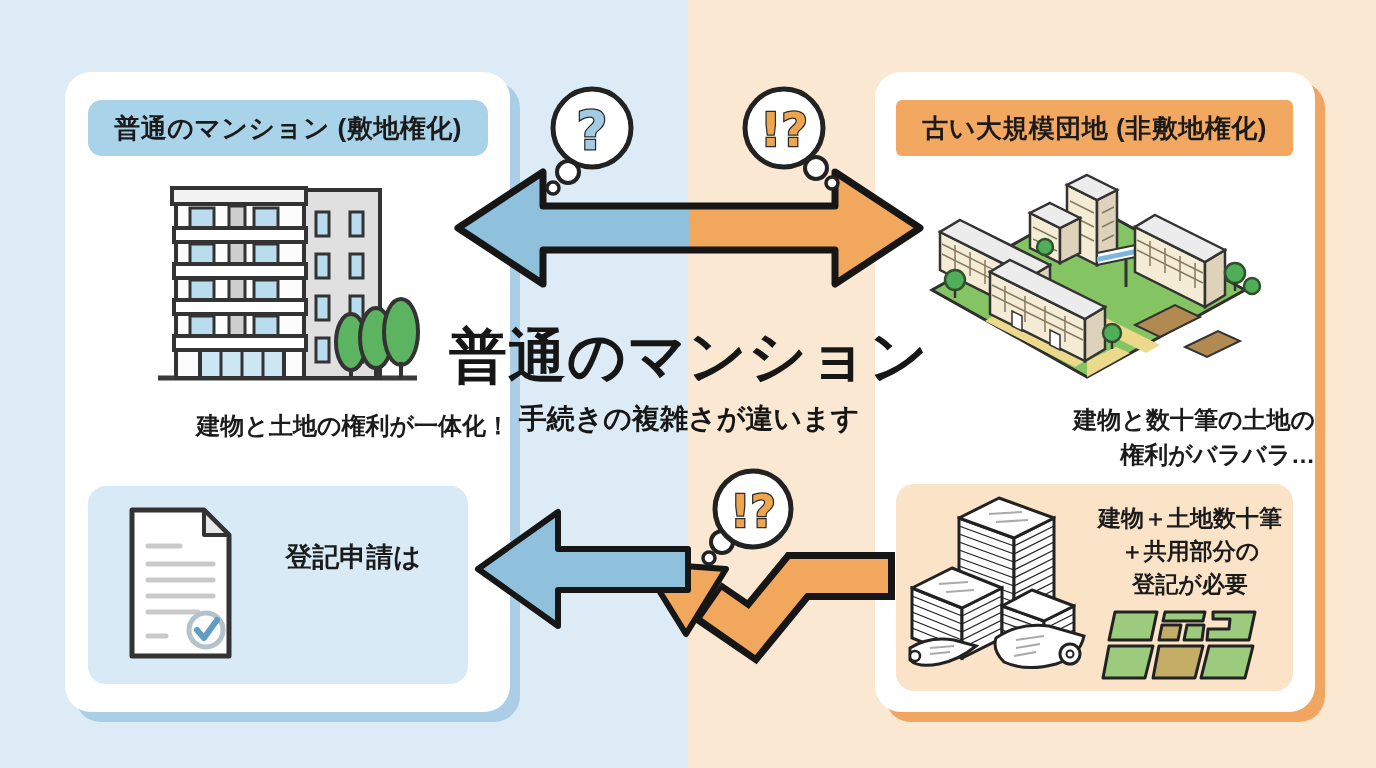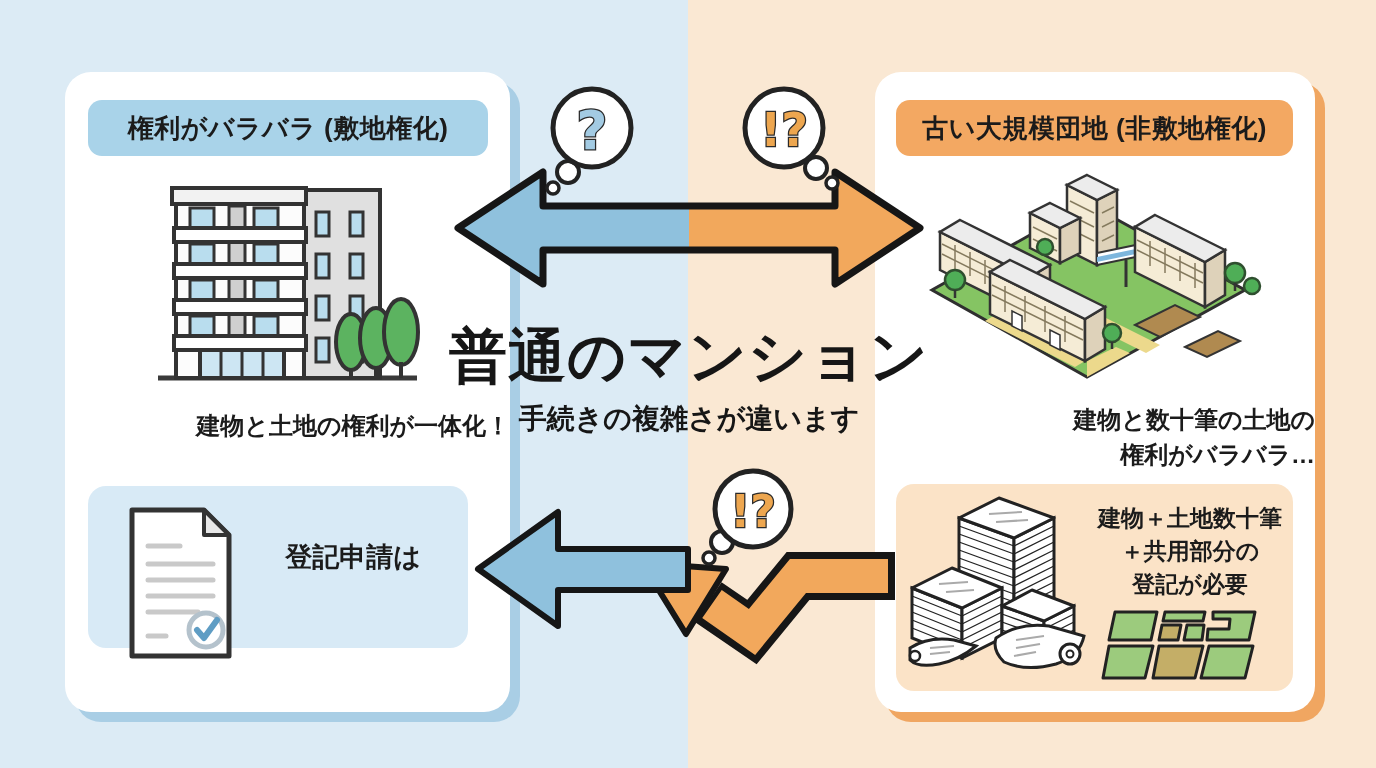"権利がバラバラ (敷地権化)" div.badge { text: 権利がバラバラ -> 普通のマンション }
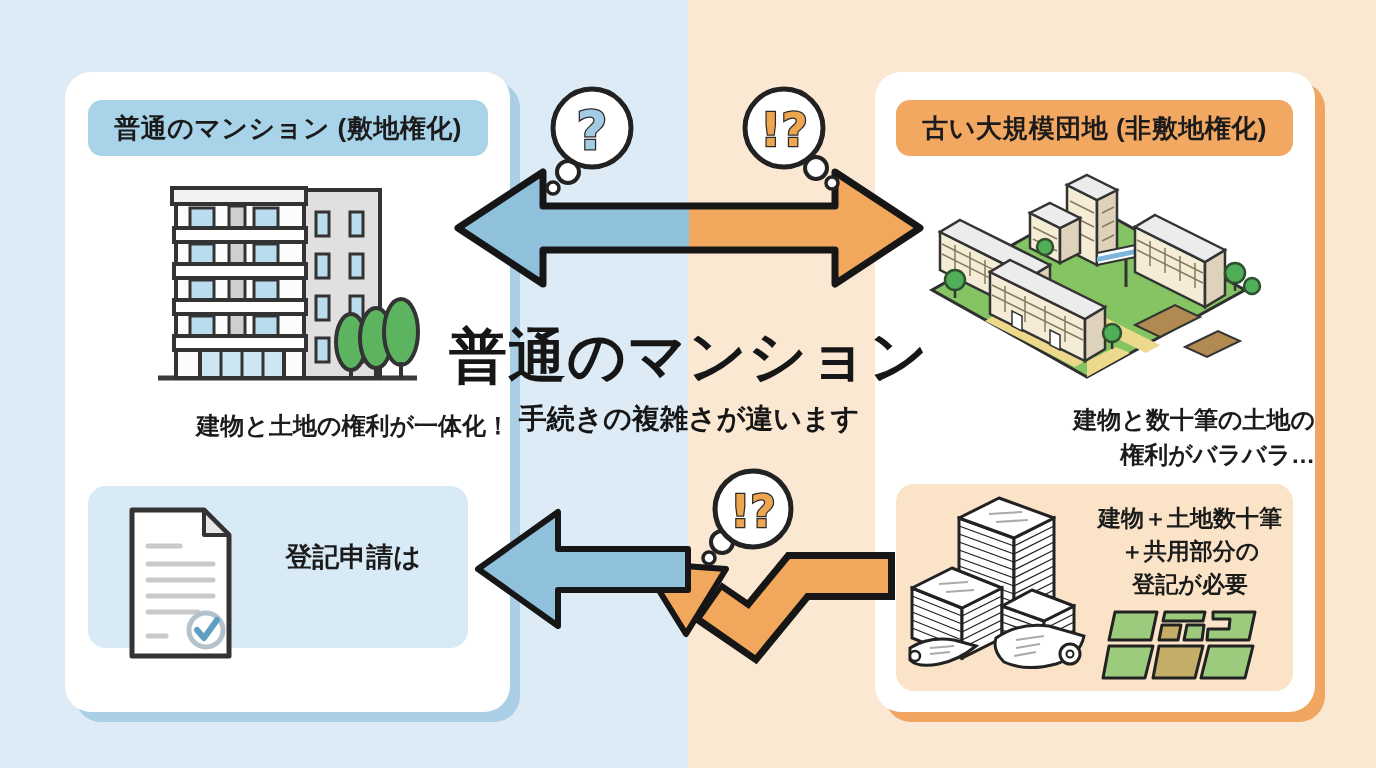"古い大規模団地 (非敷地権化)" .badge-right { border-radius: none -> 6px }
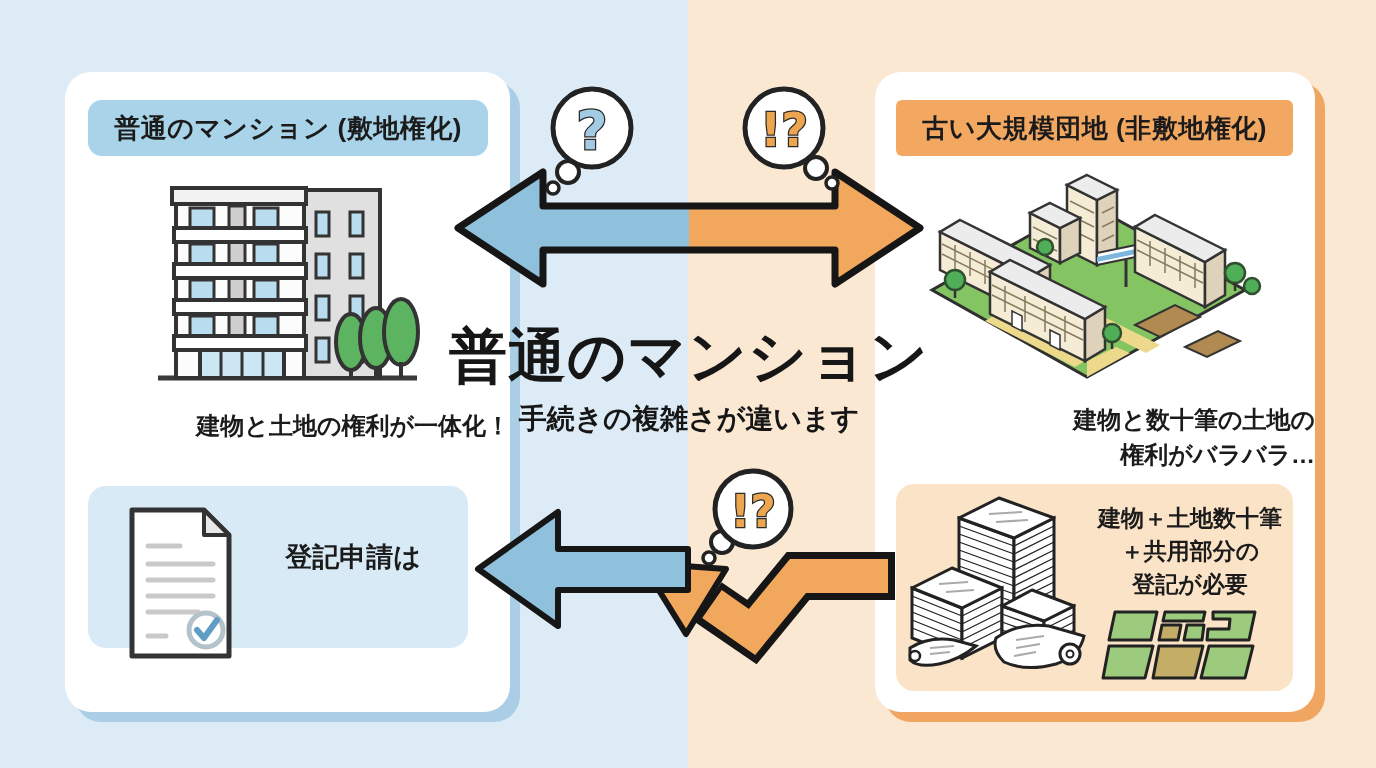"登記申請は" .inner-box-left { height: 162px -> 198px }
